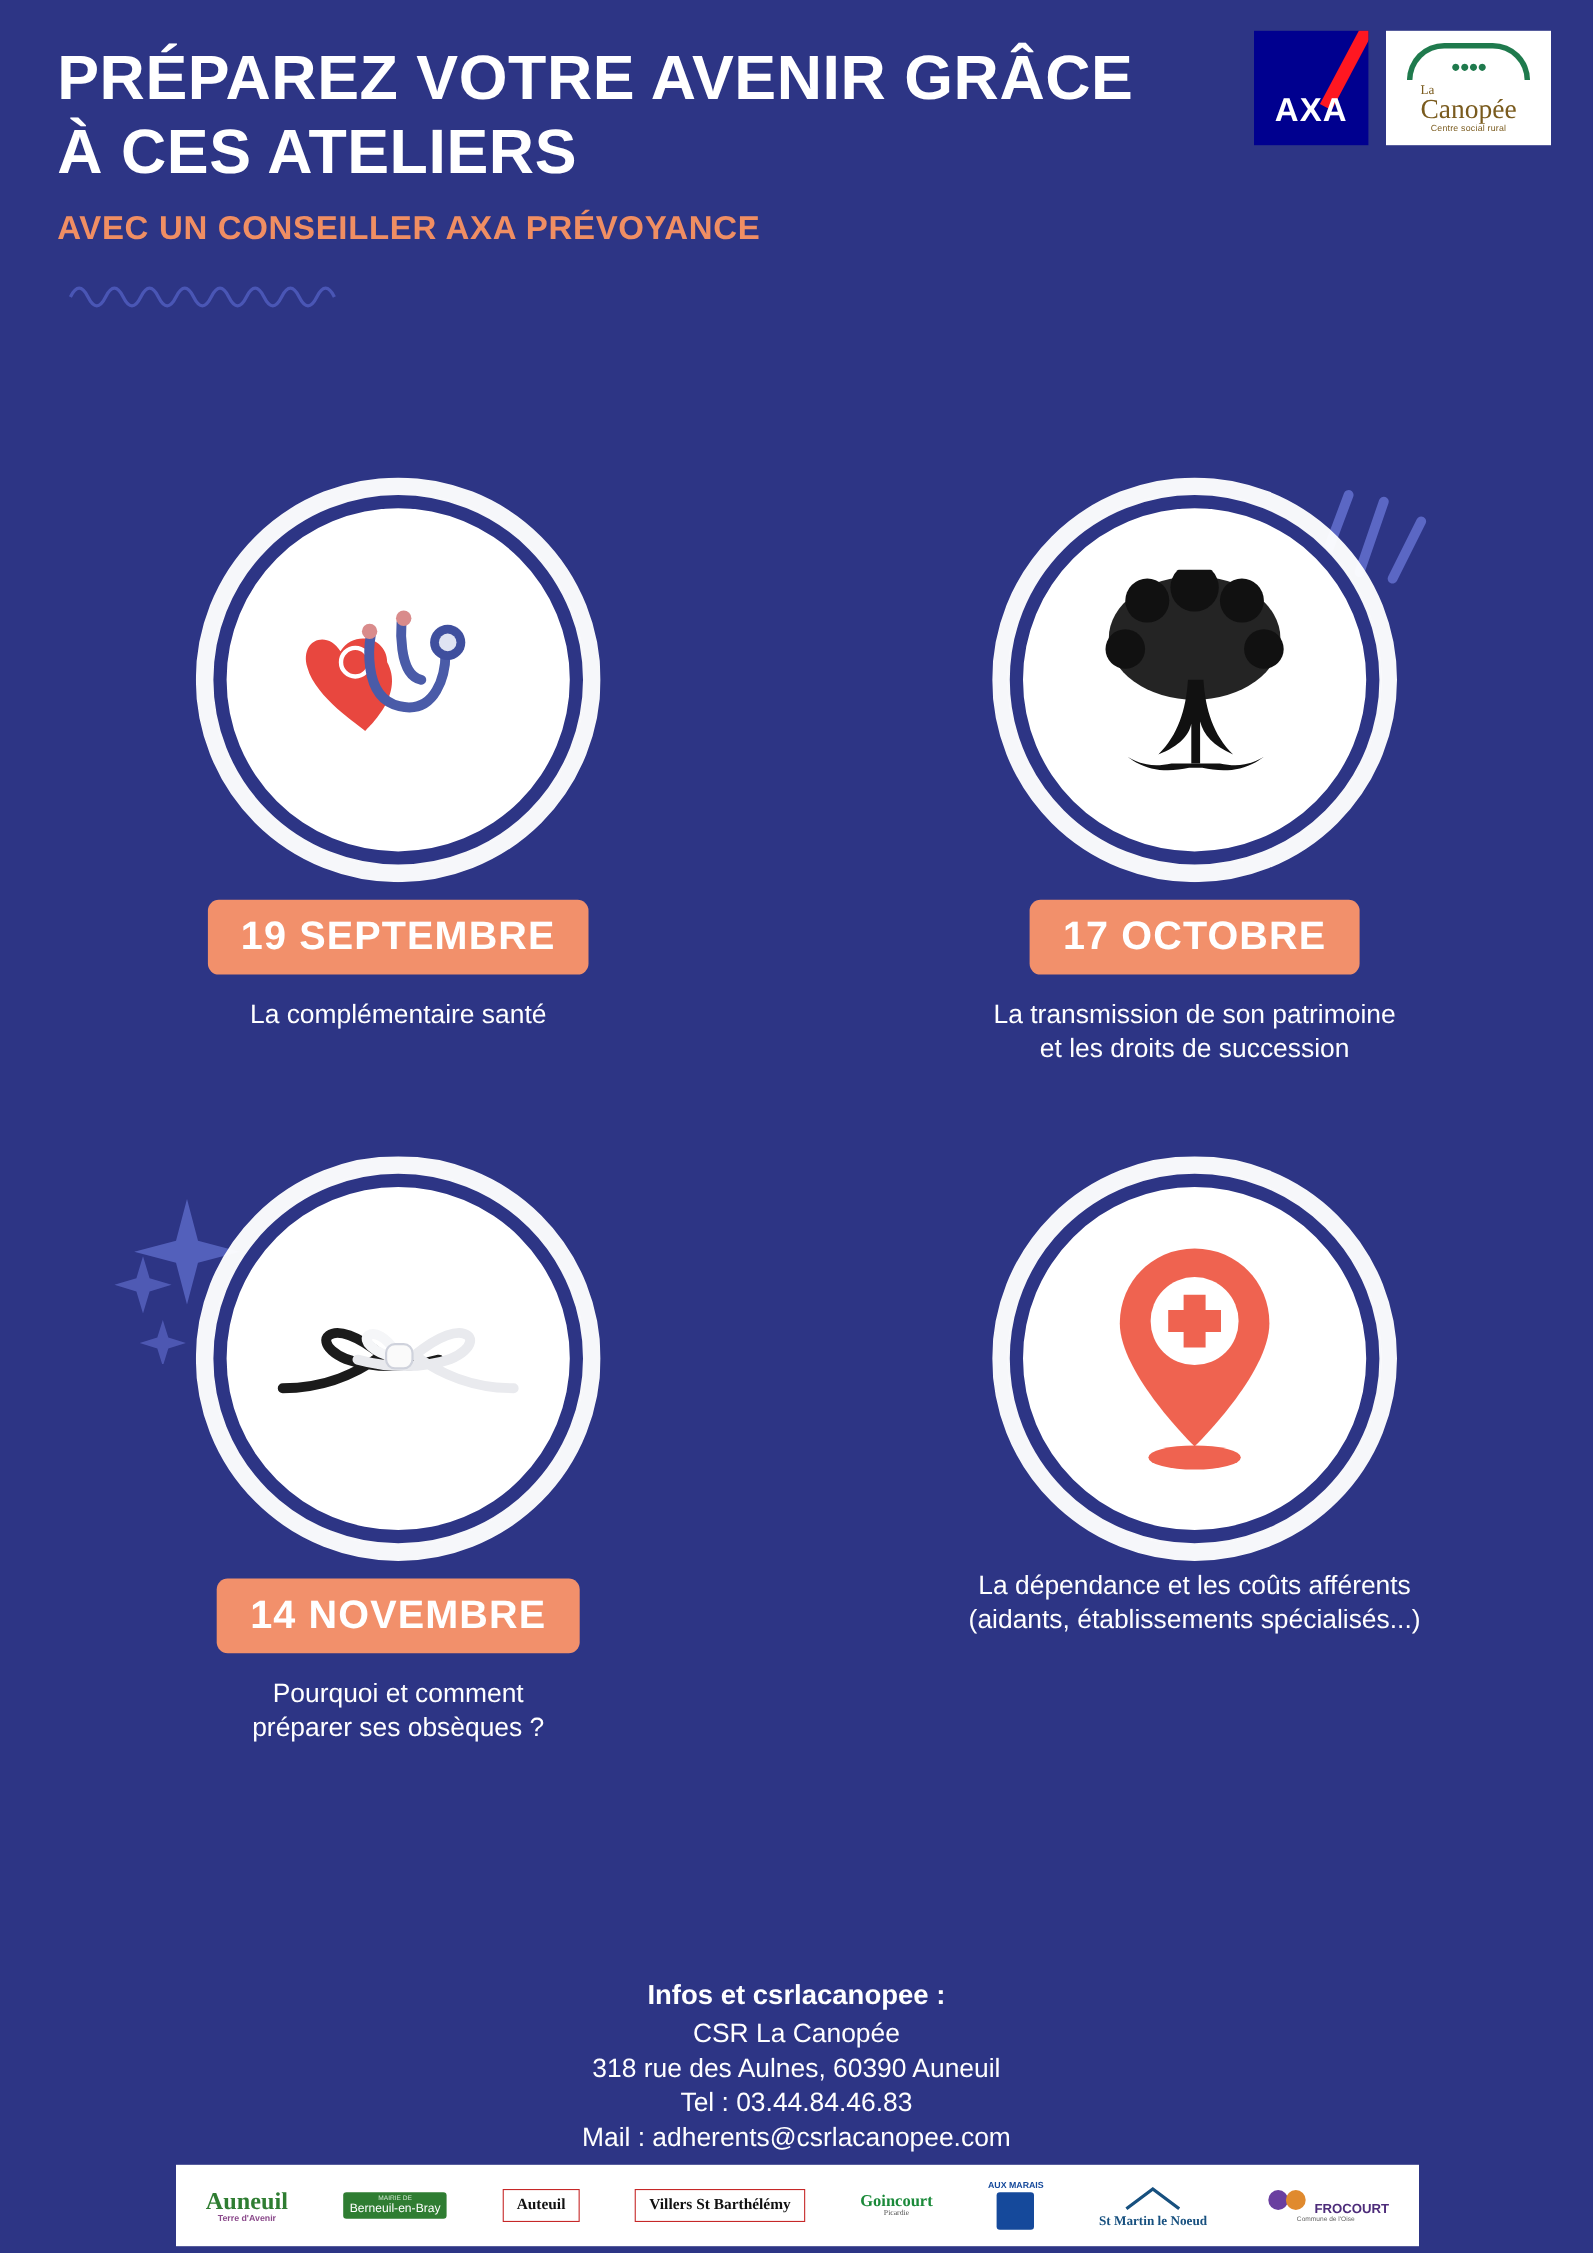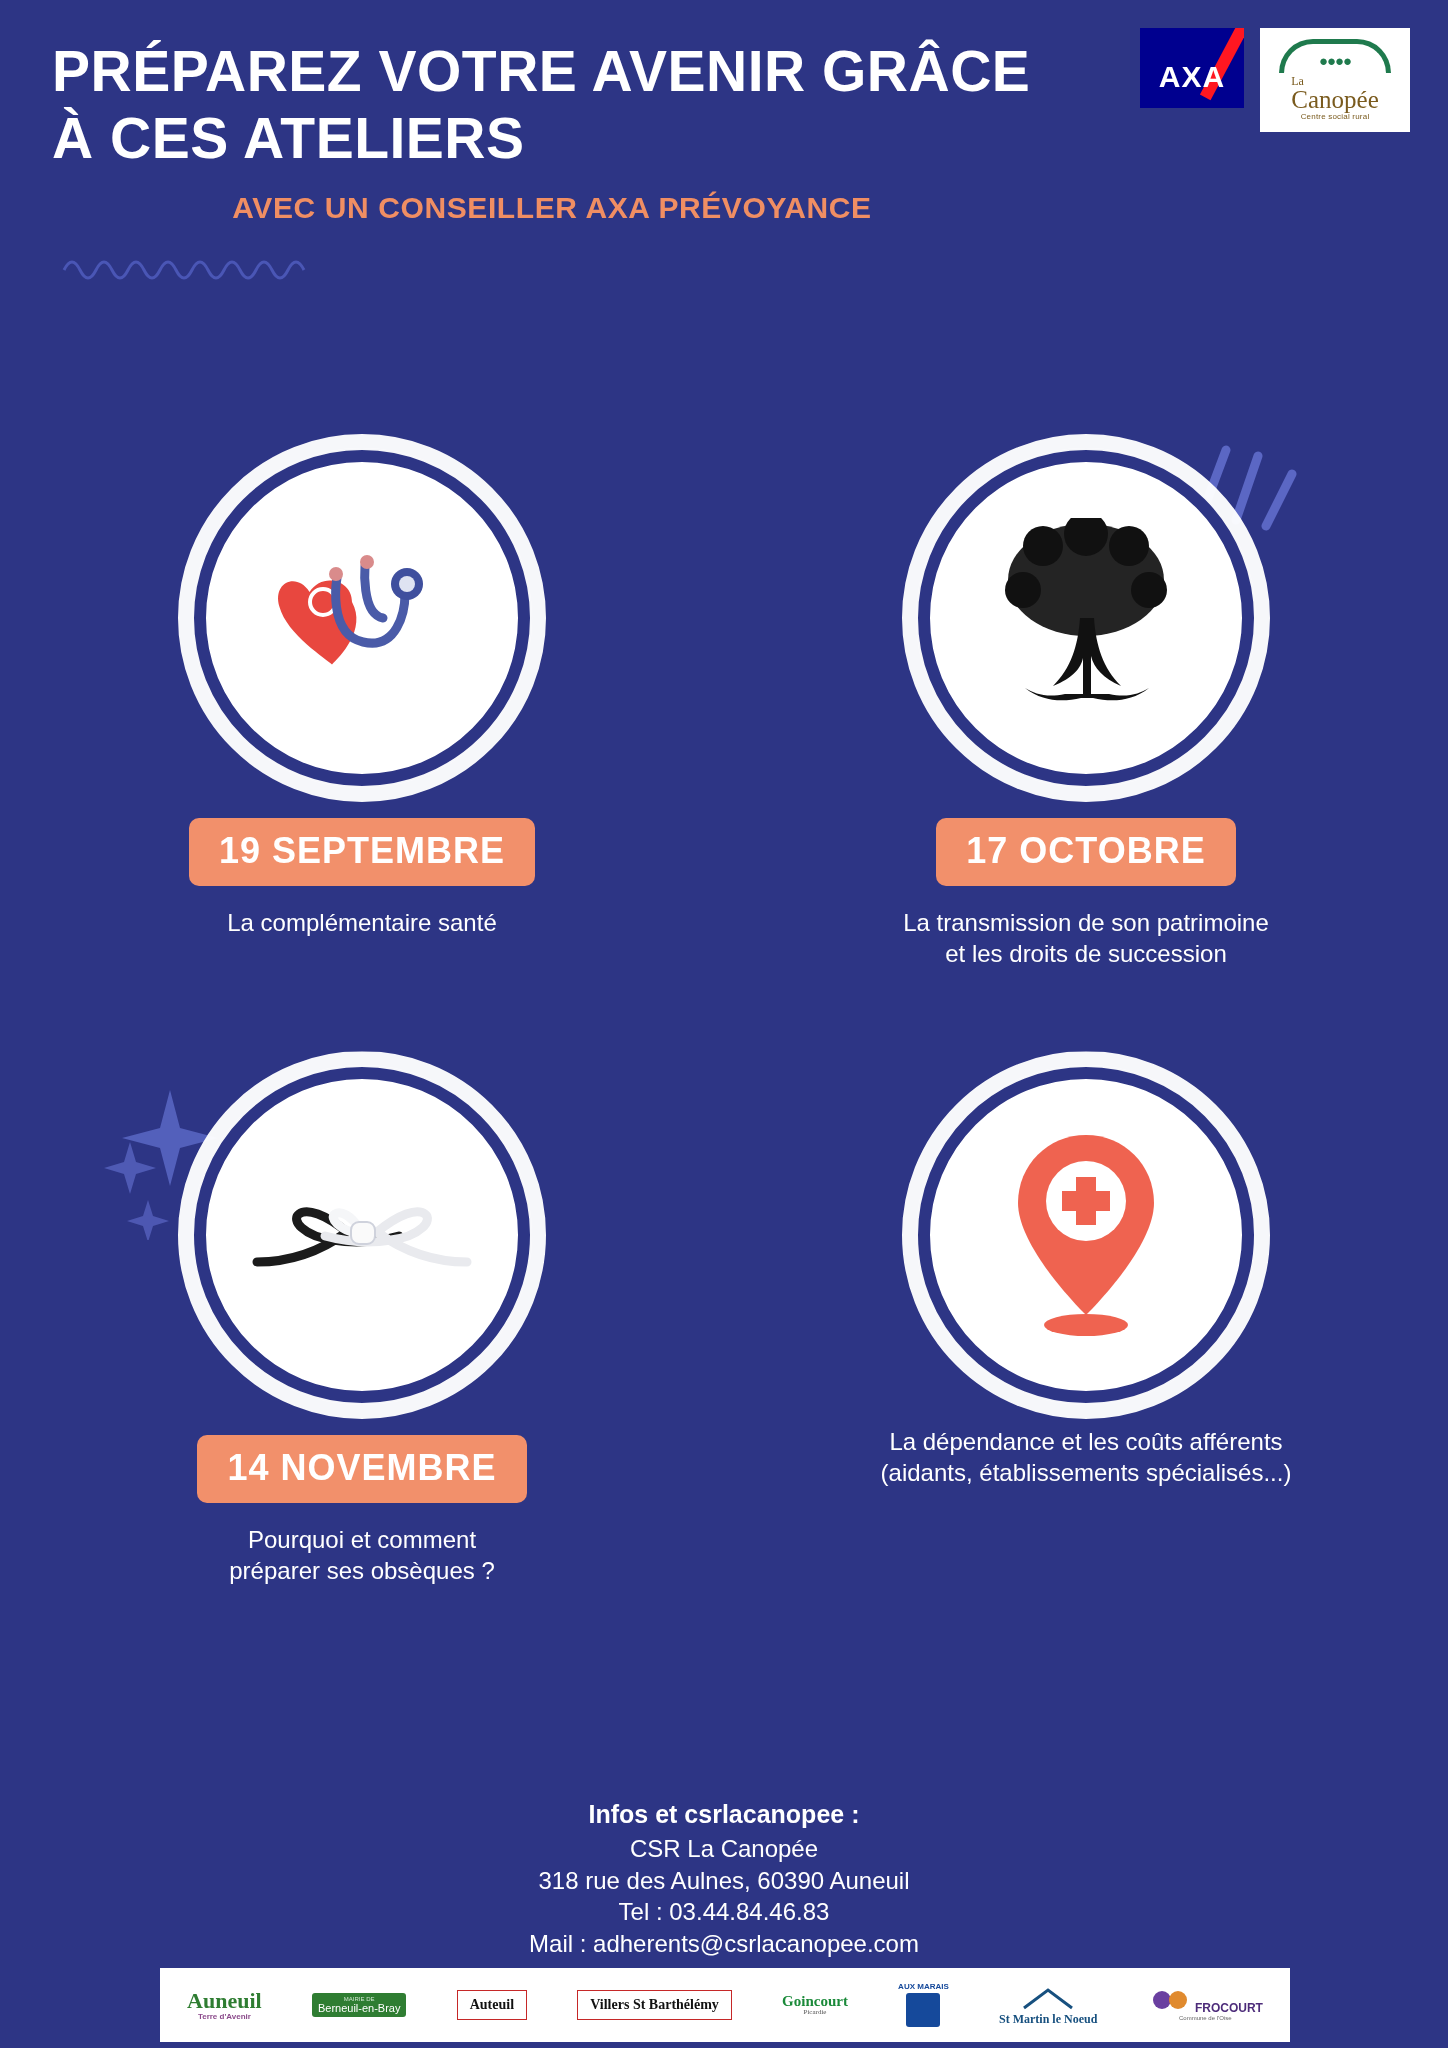"AXA" .axa-logo { height: 80px -> 104px }
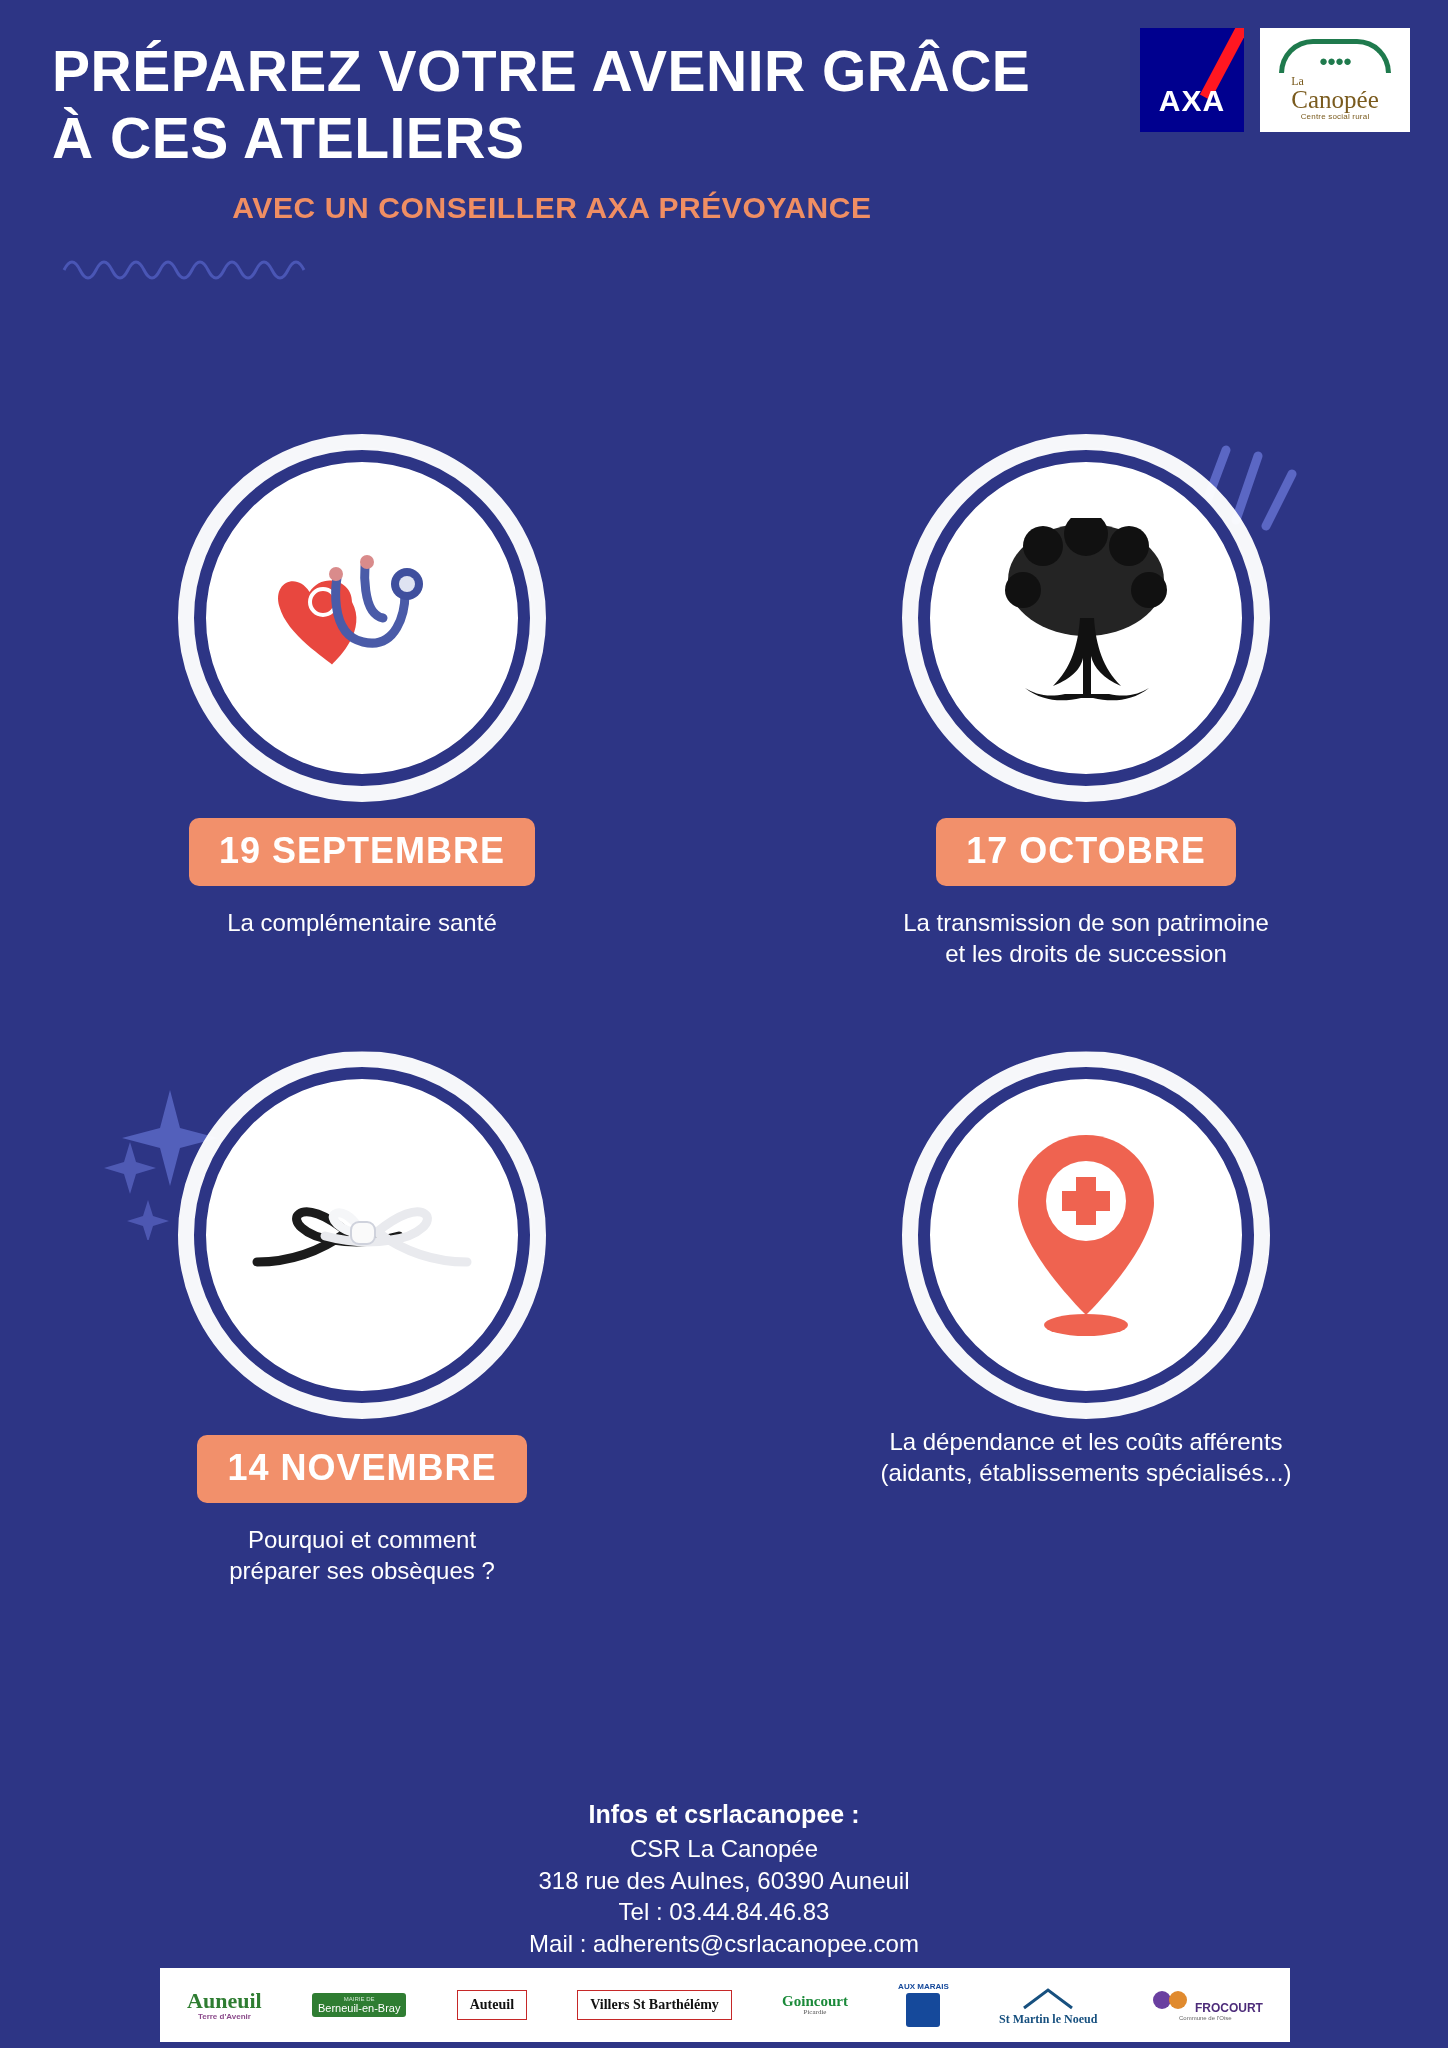"AVEC UN CONSEILLER AXA PRÉVOYANCE" .subtitle { text-align: center -> left }
